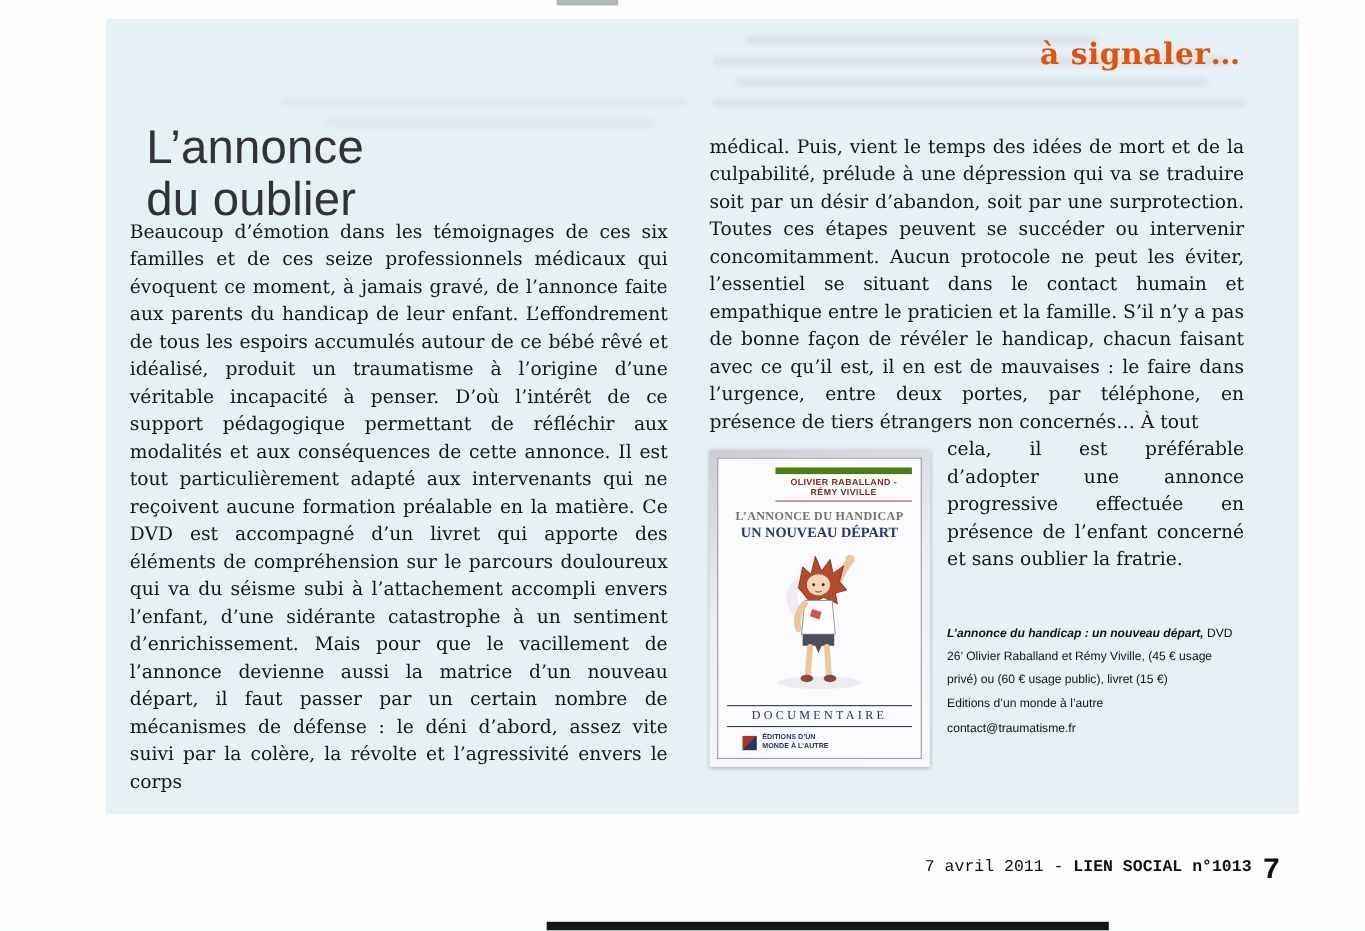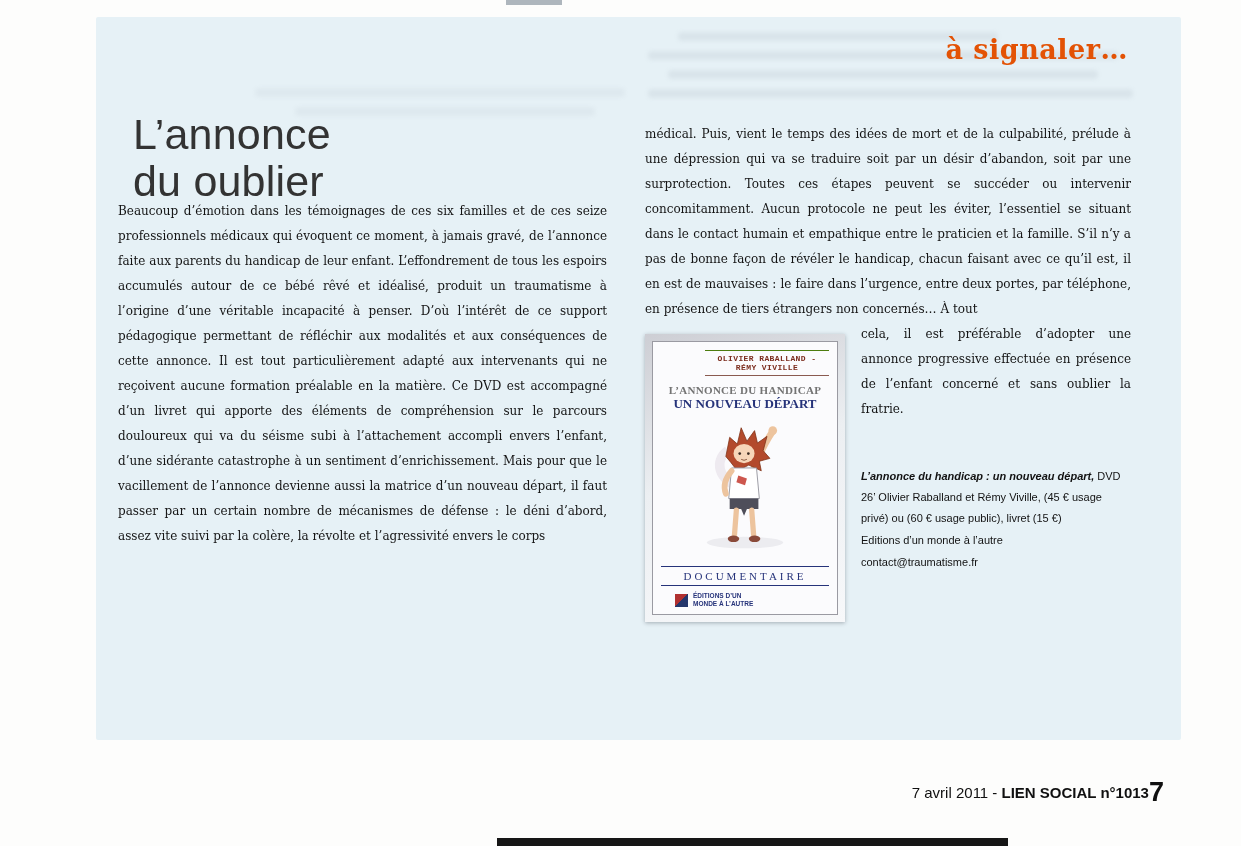"médical. Puis, vient le temps" .bt { font-size: 12px -> 17px }
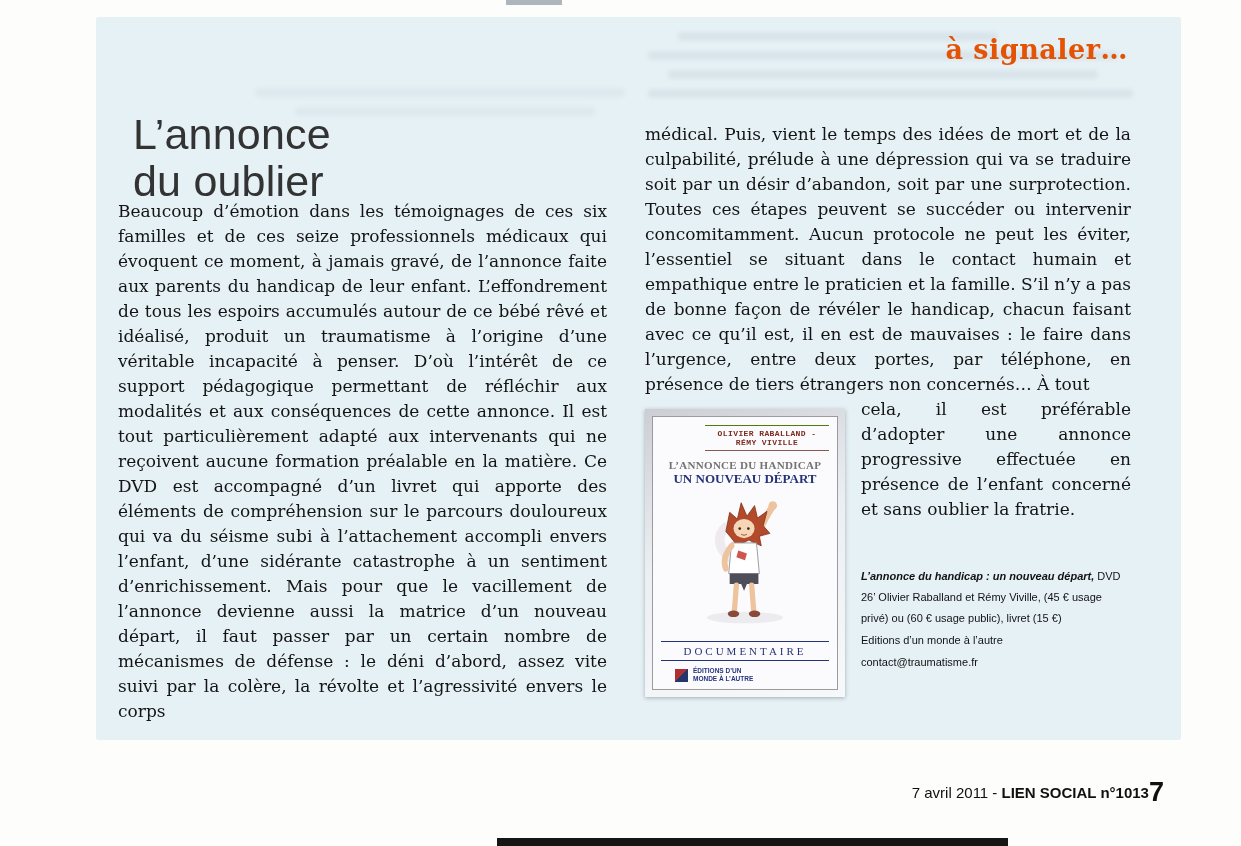"OLIVIER RABALLAND - RÉMY VIVILLE" .cover-authors { border-top: 1px solid #4d7c0f -> 6px solid #4d7c0f; font-family: Liberation Mono, monospace -> Liberation Sans, sans-serif }
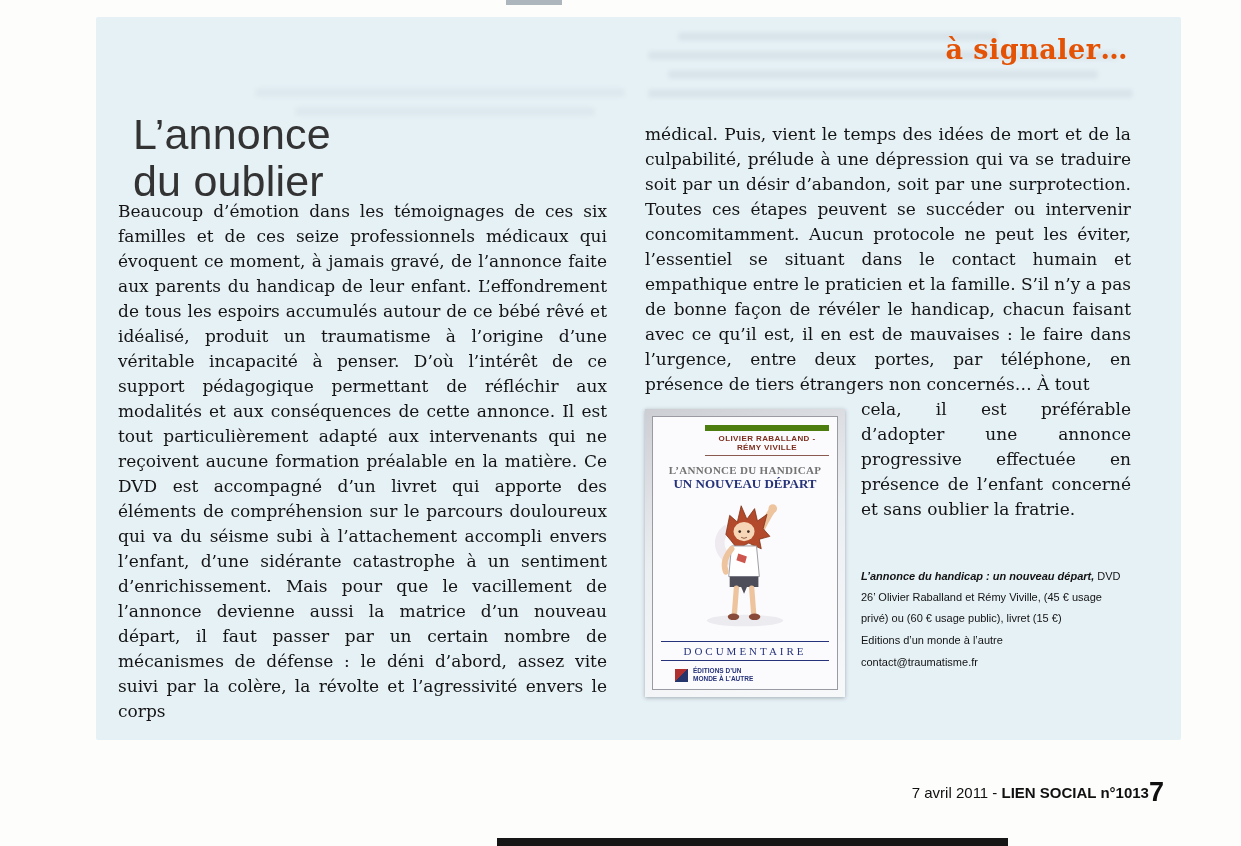"7 avril 2011 - LIEN" .footer { align-items: center -> flex-start; font-family: Liberation Sans, sans-serif -> Liberation Mono, monospace; gap: 0 -> 10px }
